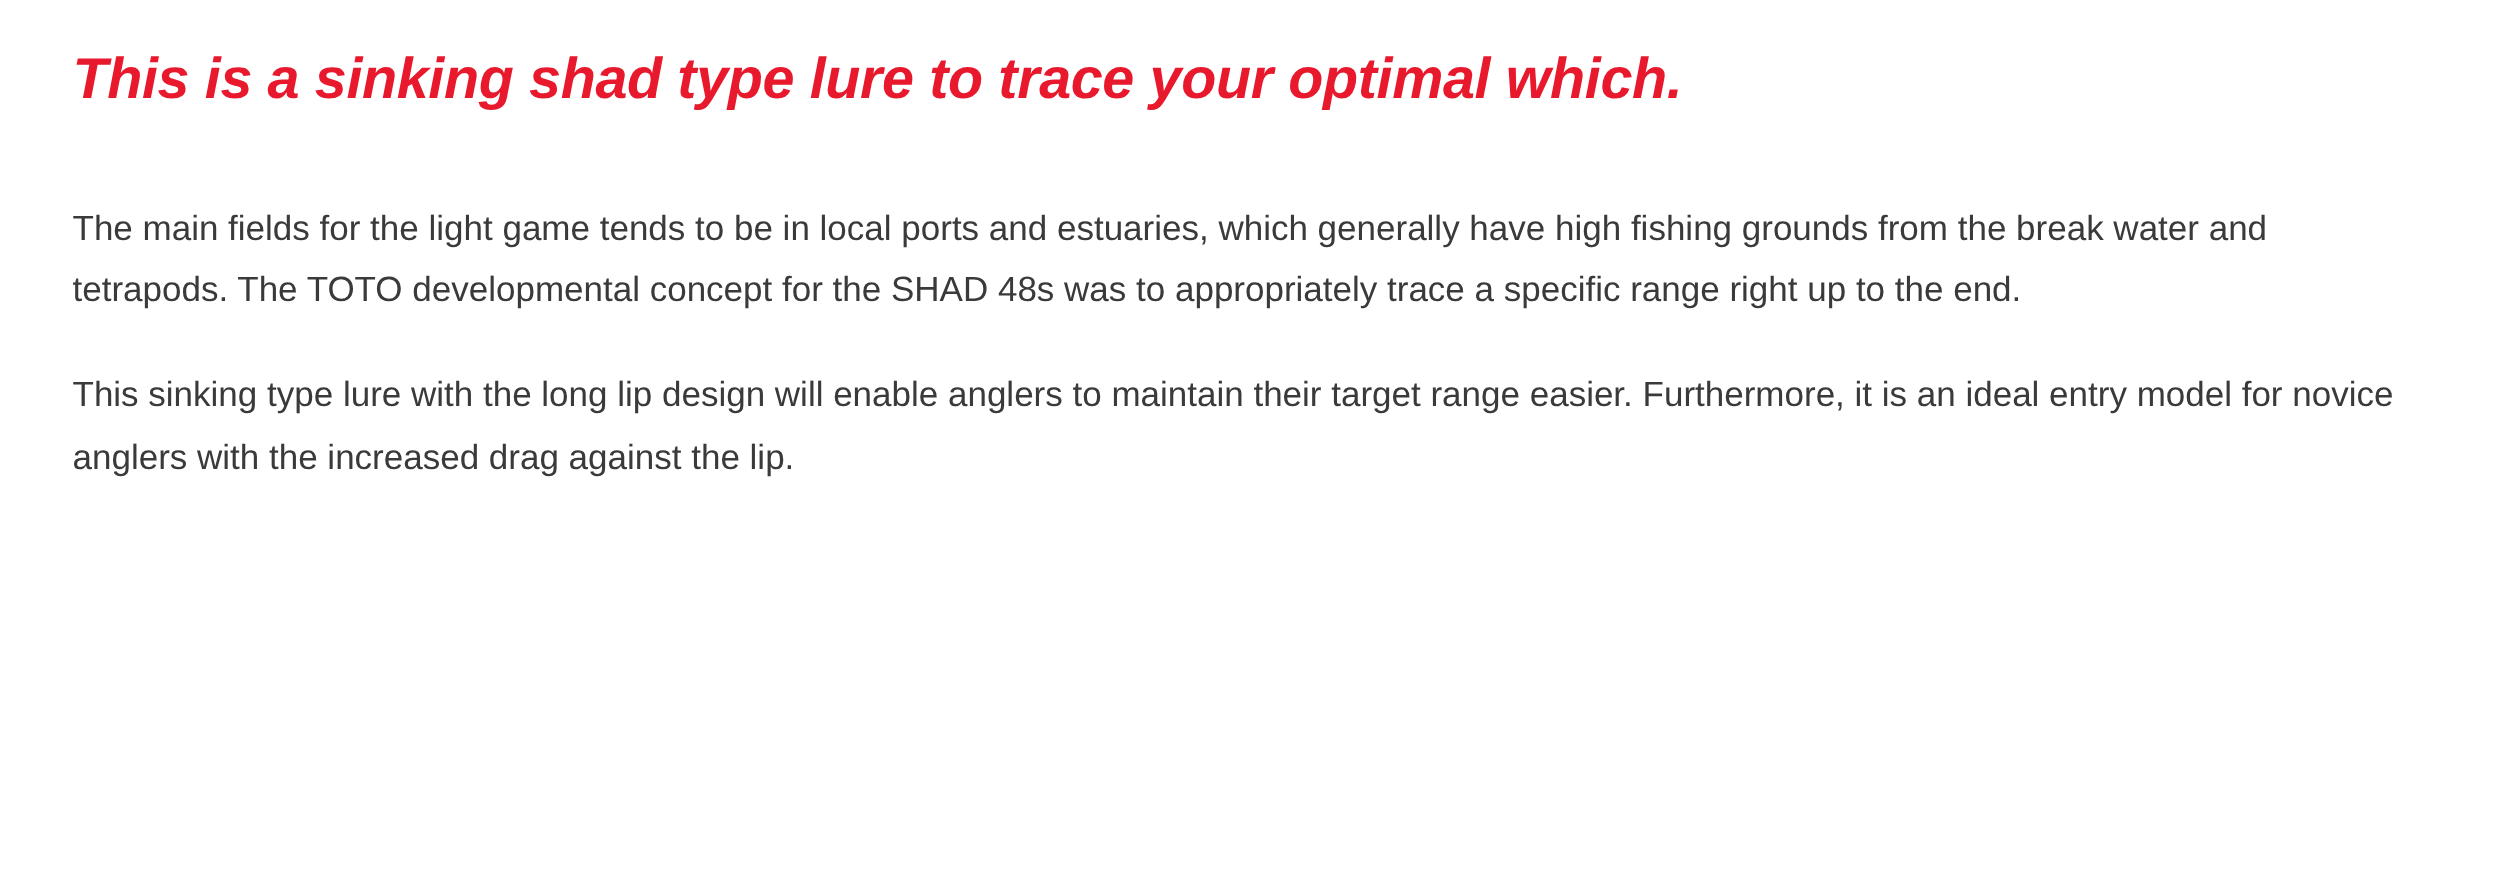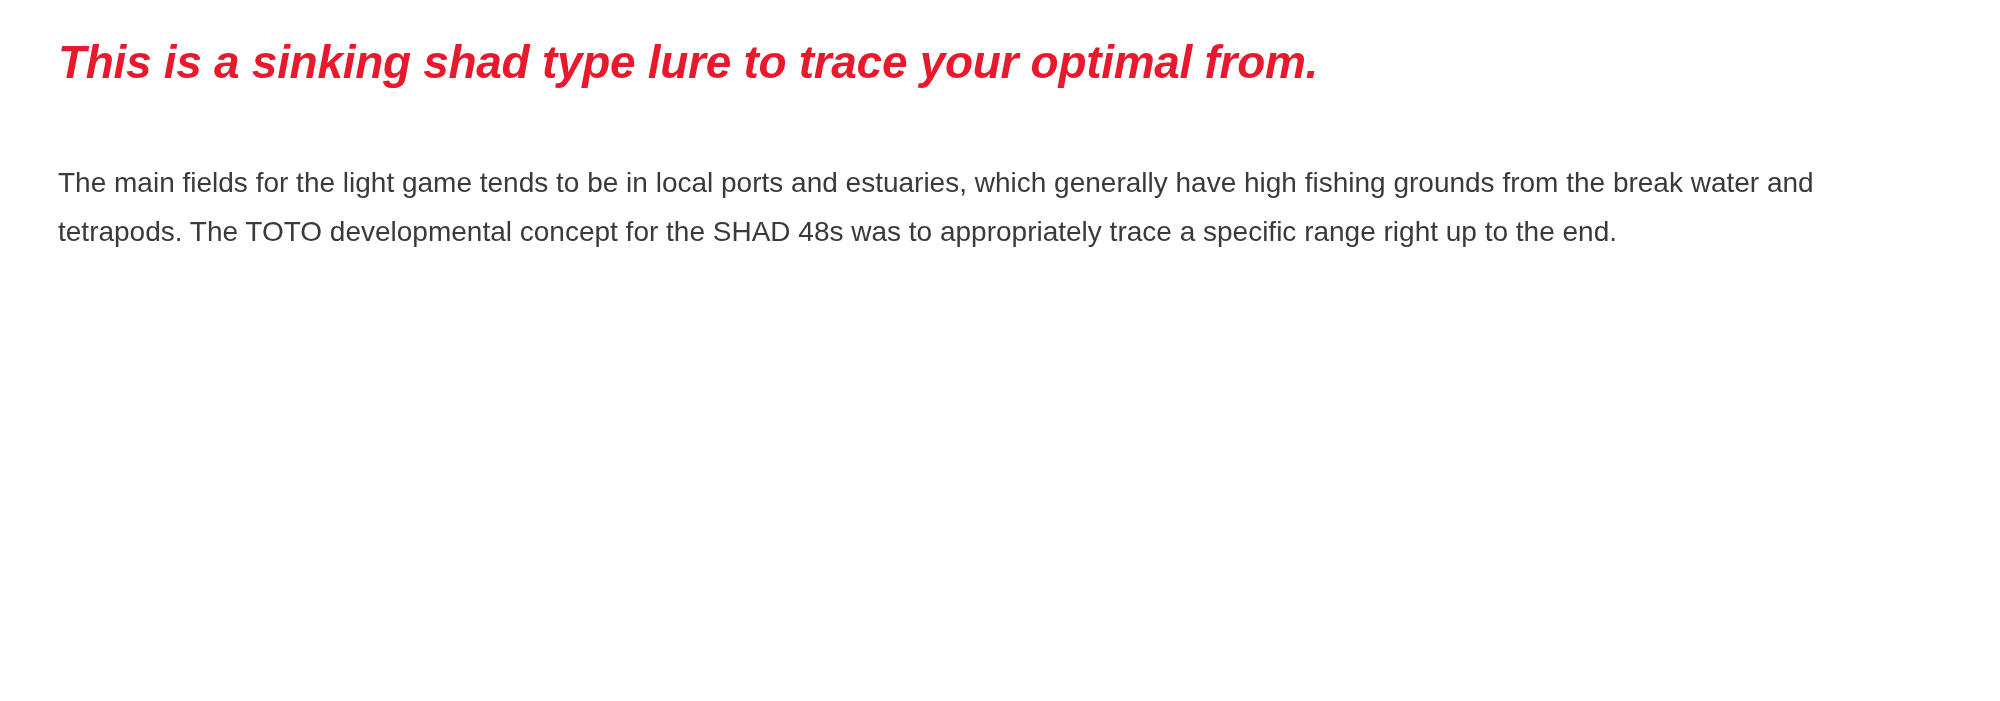"This is a sinking shad" h1.headline { text: from -> which }
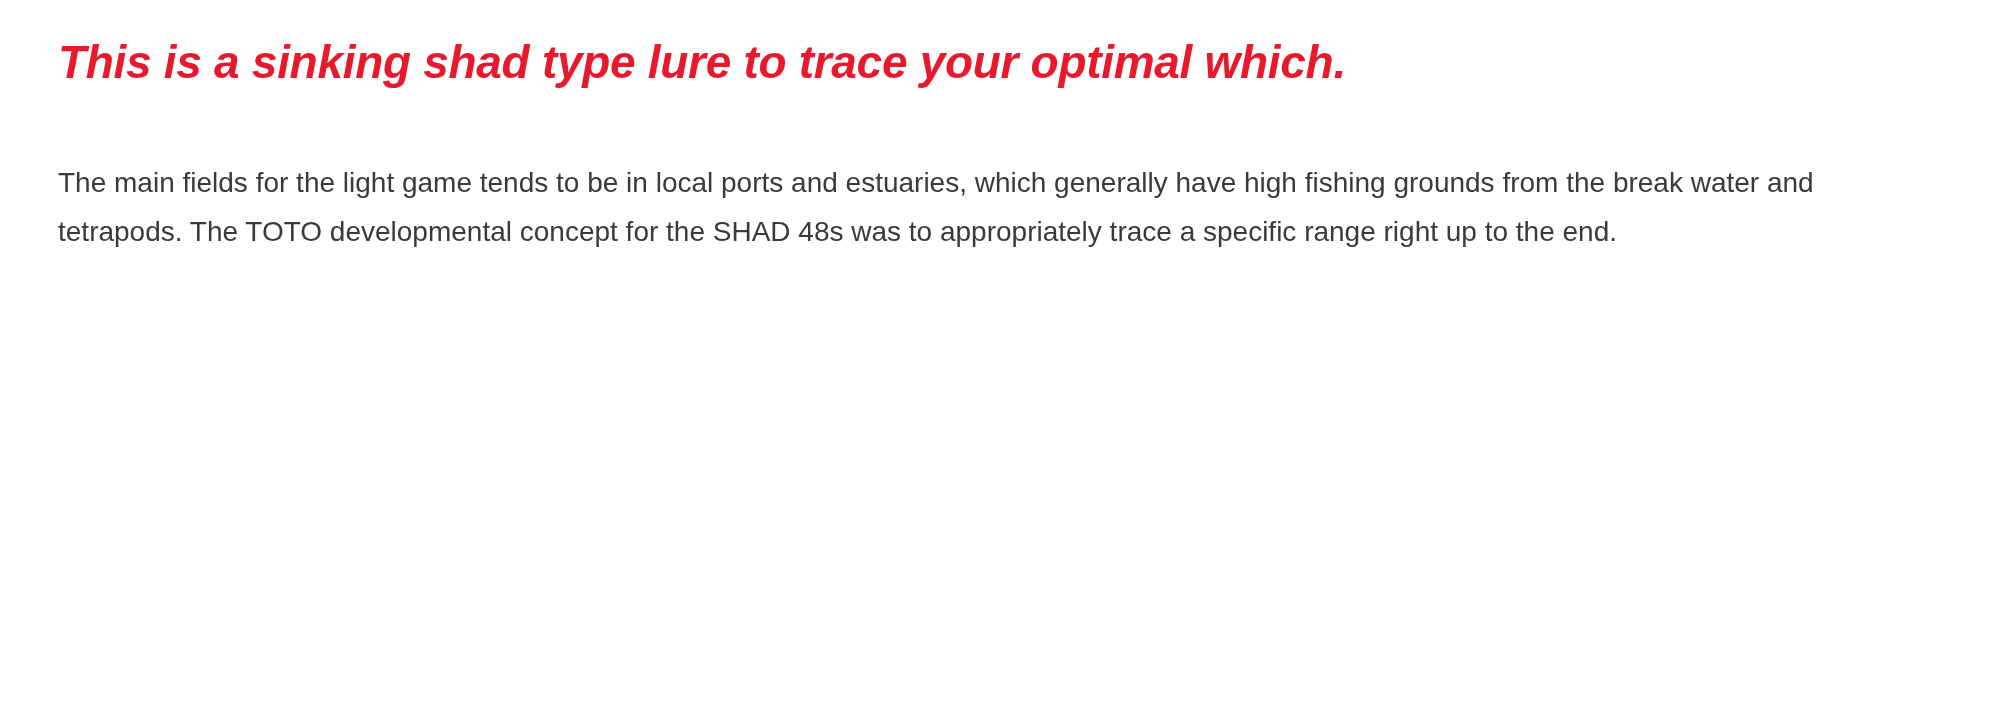"This sinking type lure with" p.para { html: none -> <p>This sinking type lure with the long lip design will enable anglers to maintain their target range easier. Furthermore, it is an ideal entry model for novice anglers with the increased drag against the lip.</p> }
